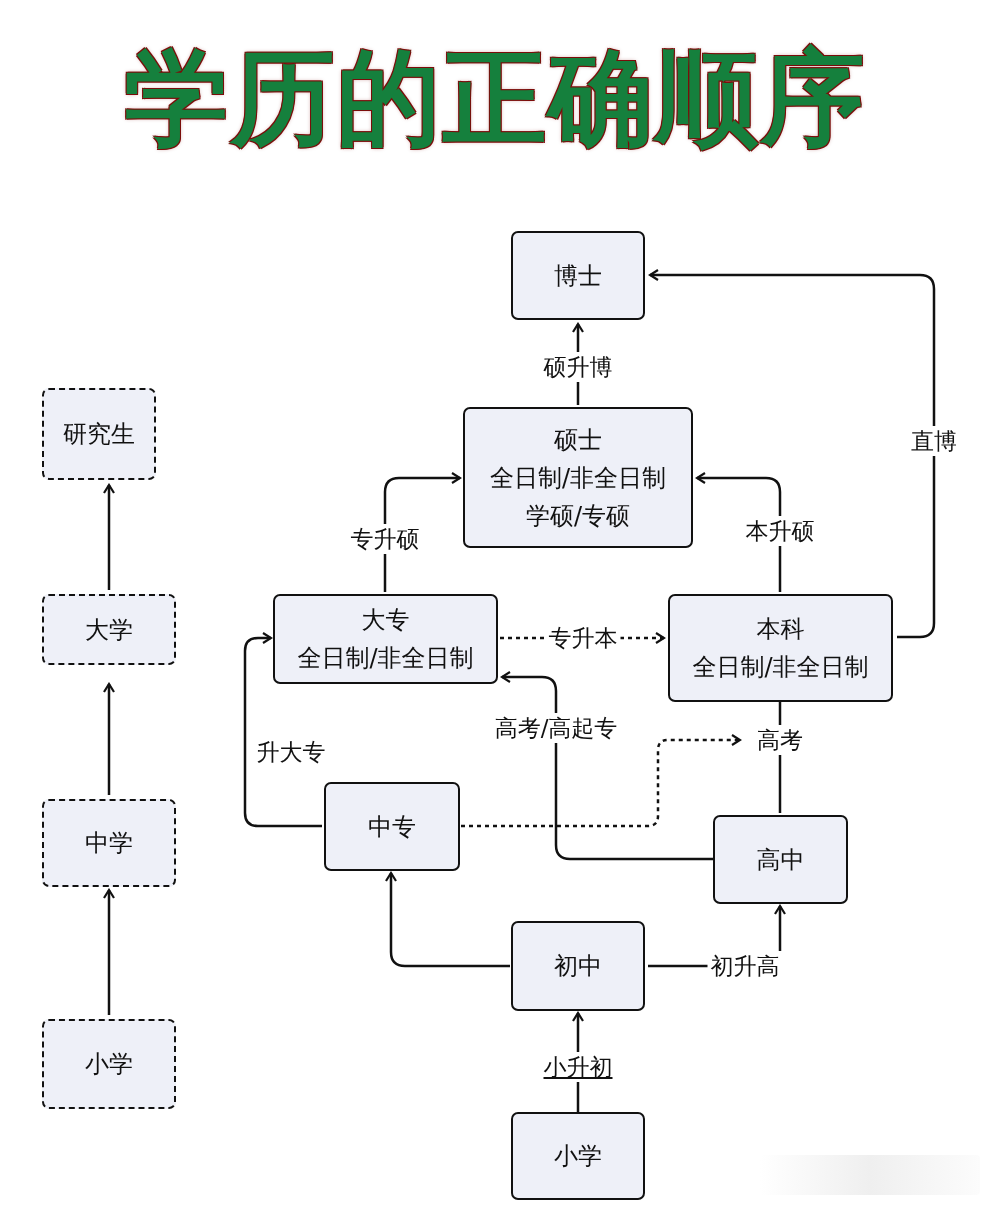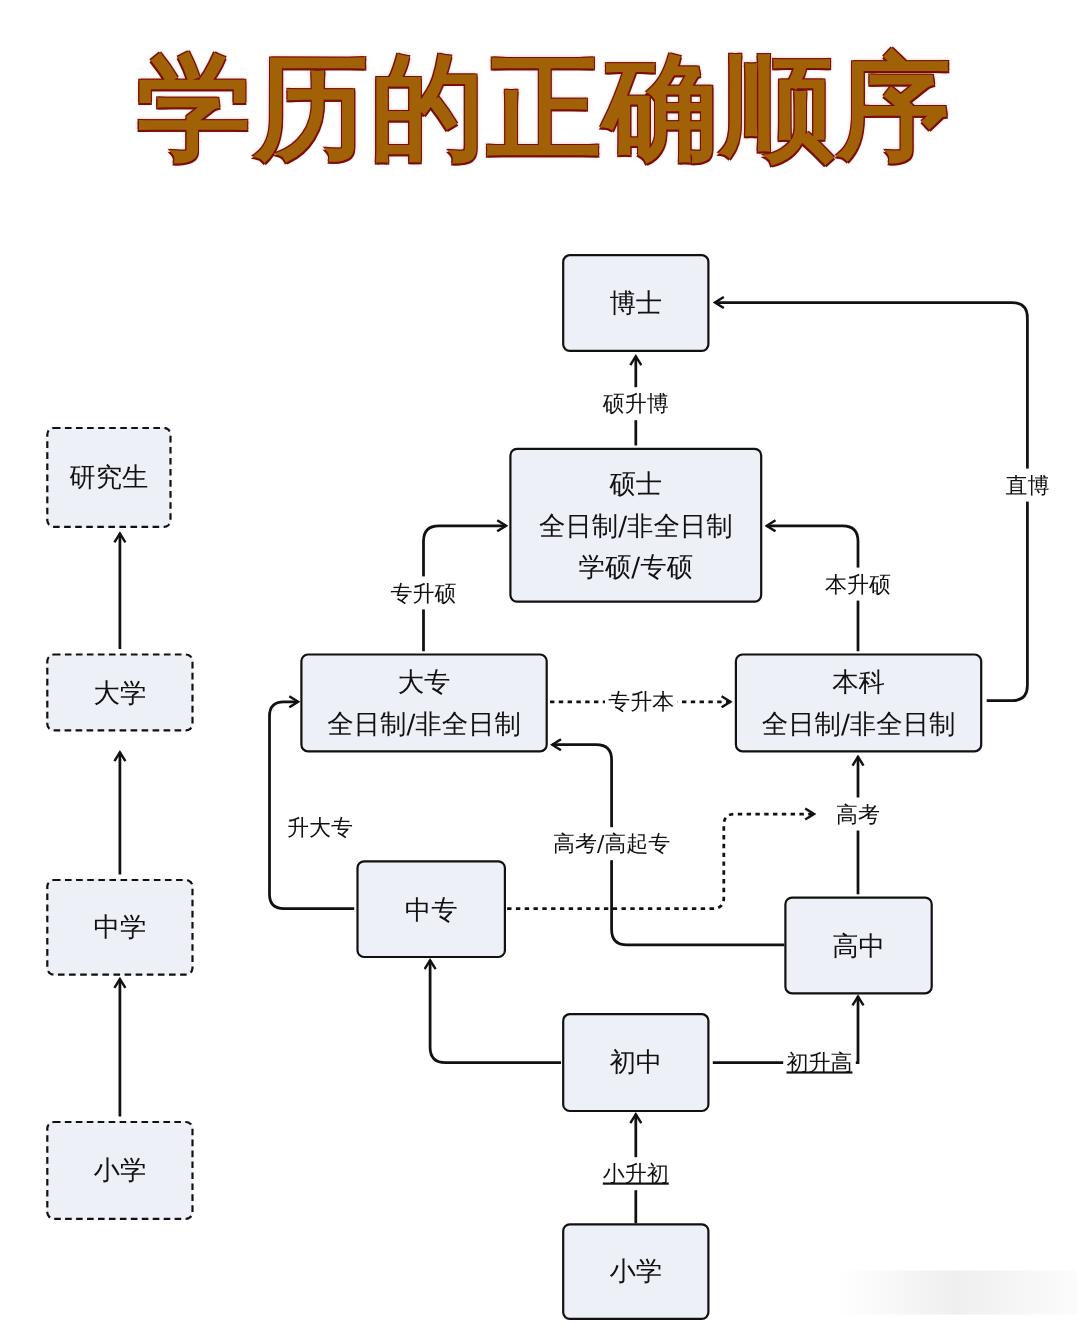"学历的正确顺序" .title { color: #a16207 -> #15803d }
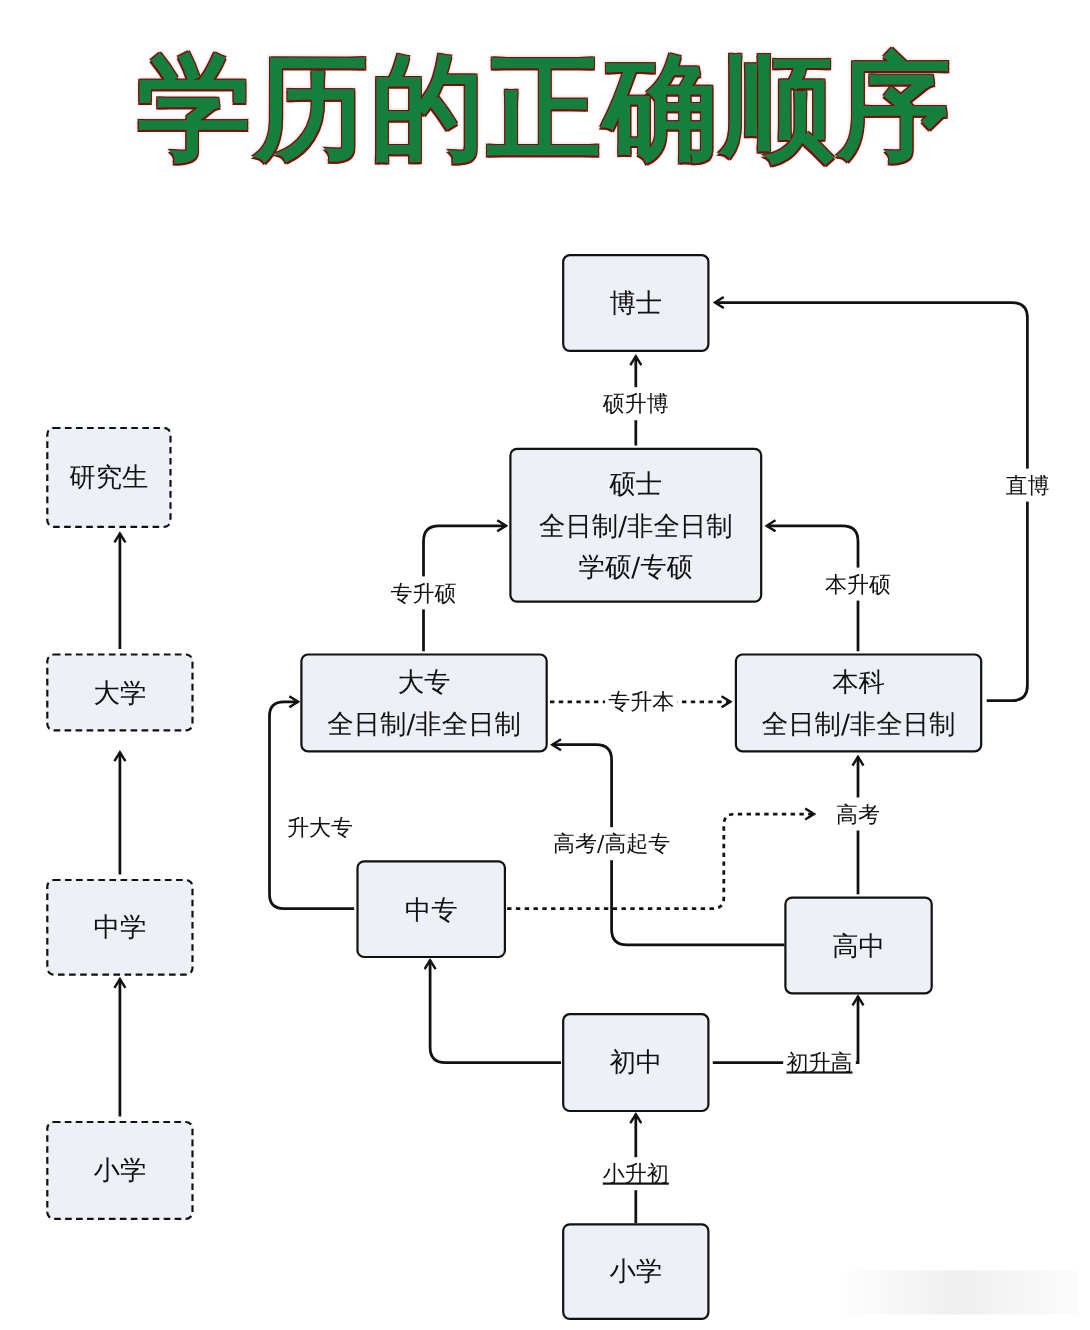"硕升博" .lbl { font-size: 20px -> 23px }
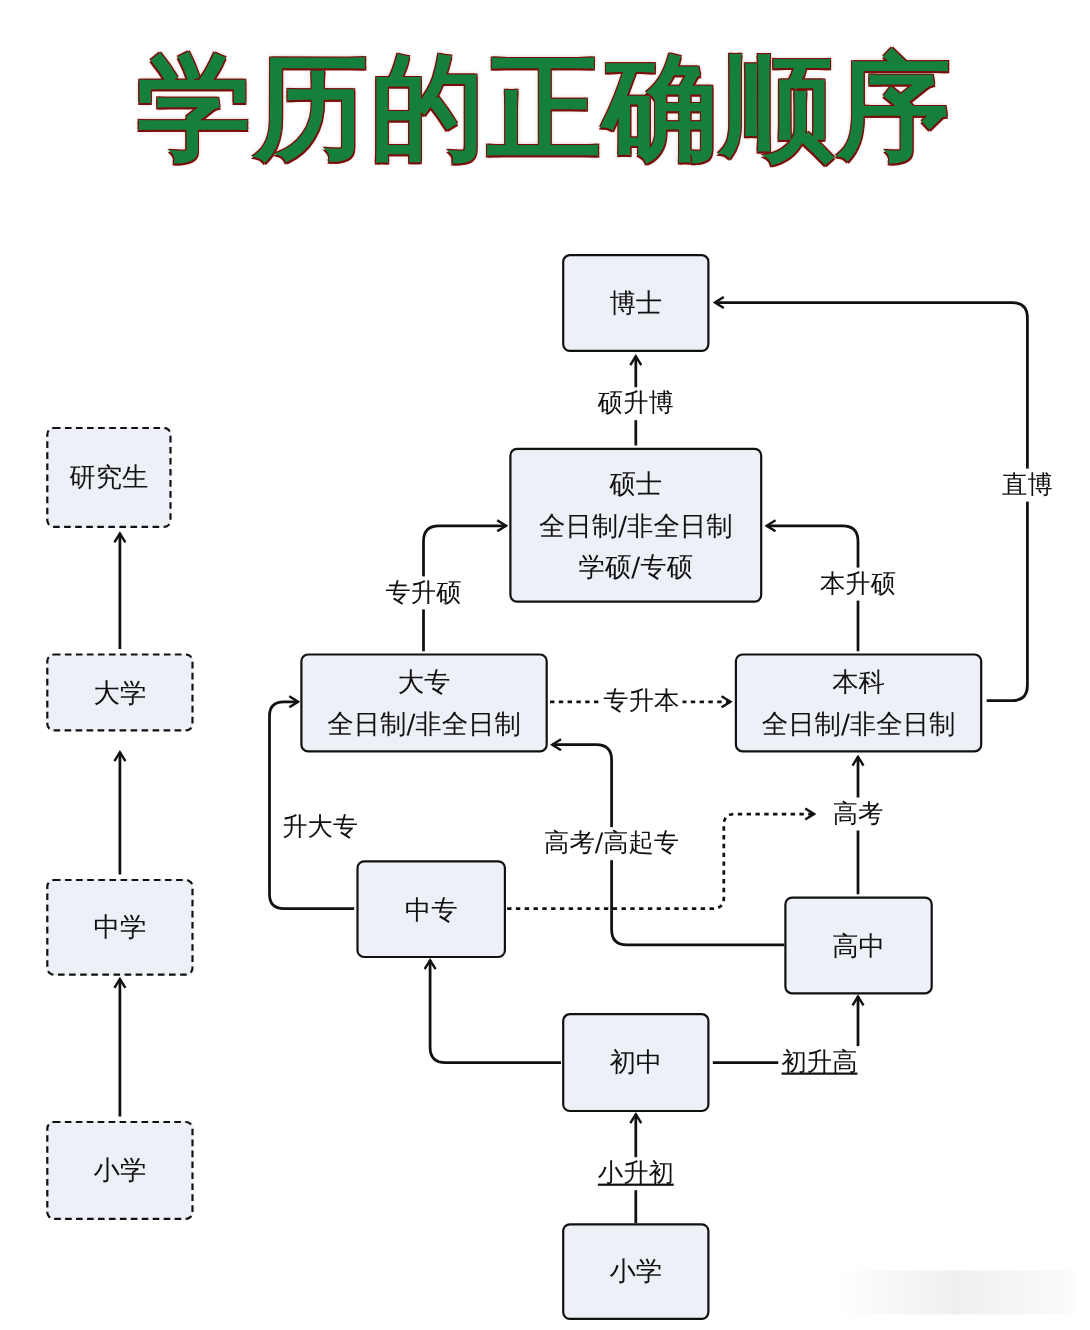"本科" div.node { height: 90px -> 108px }
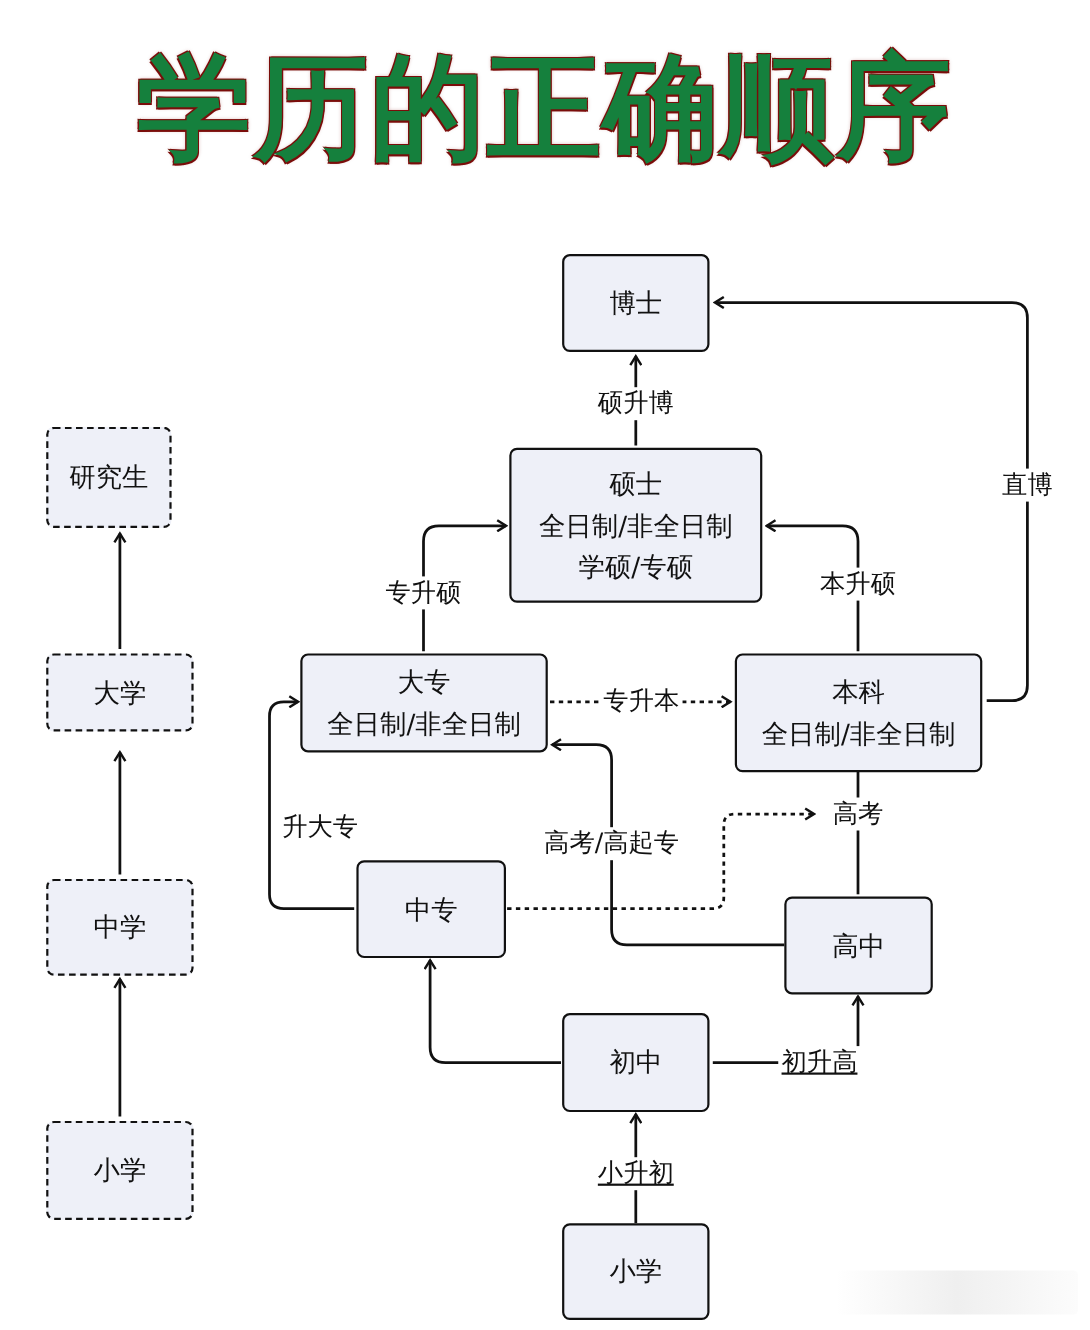"高考/高起专" div.lbl { top: 767px -> 728px }
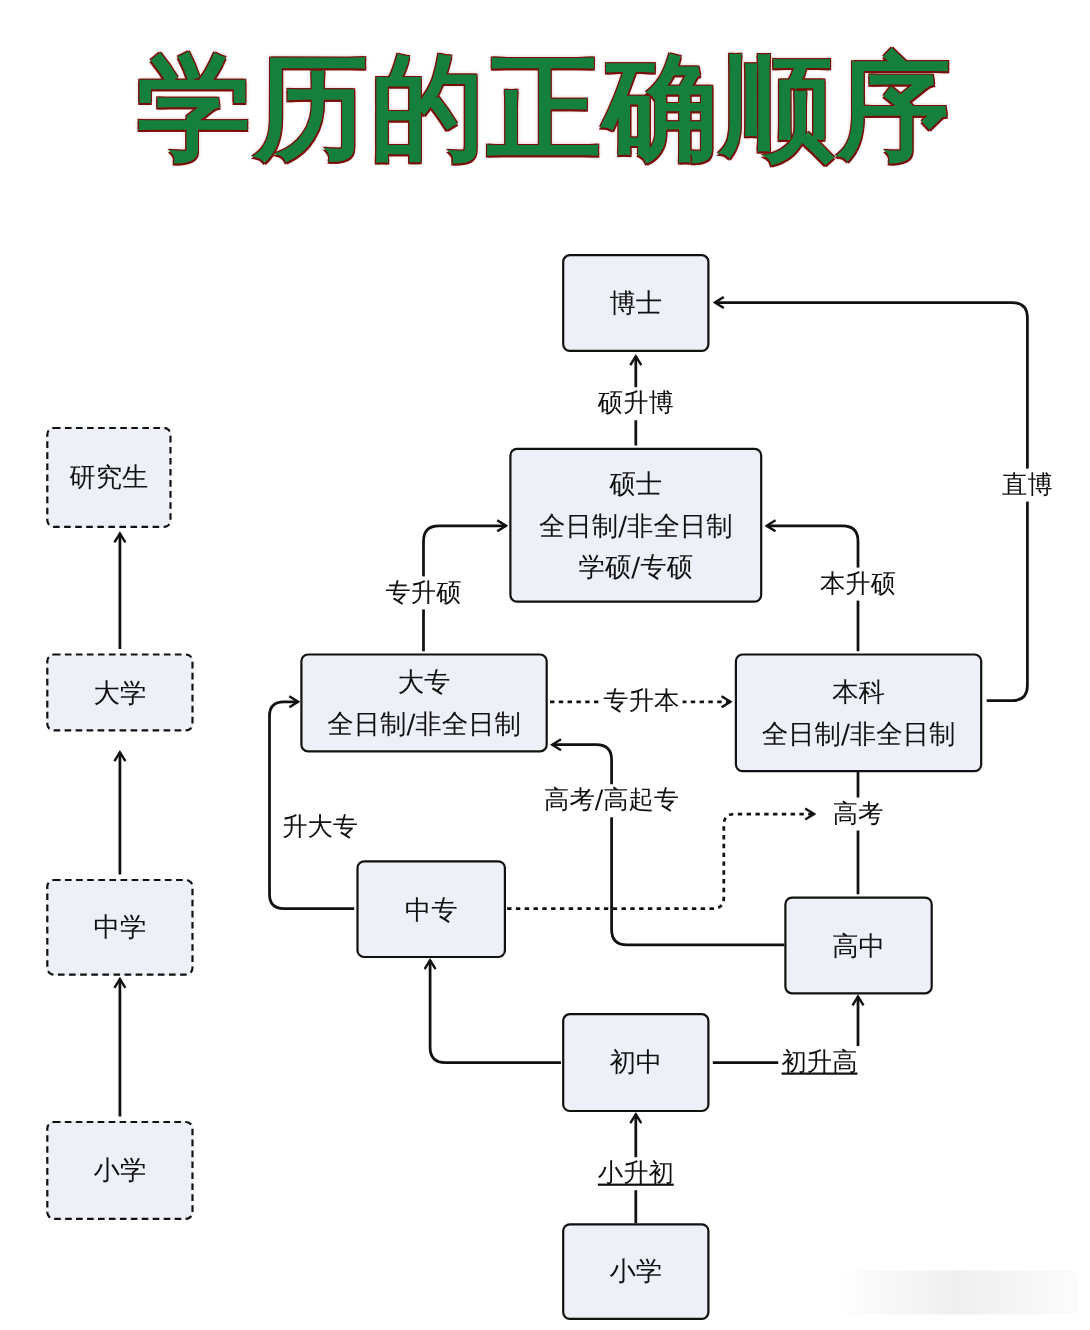"初升高" div.lbl { text-decoration: underline -> none }
